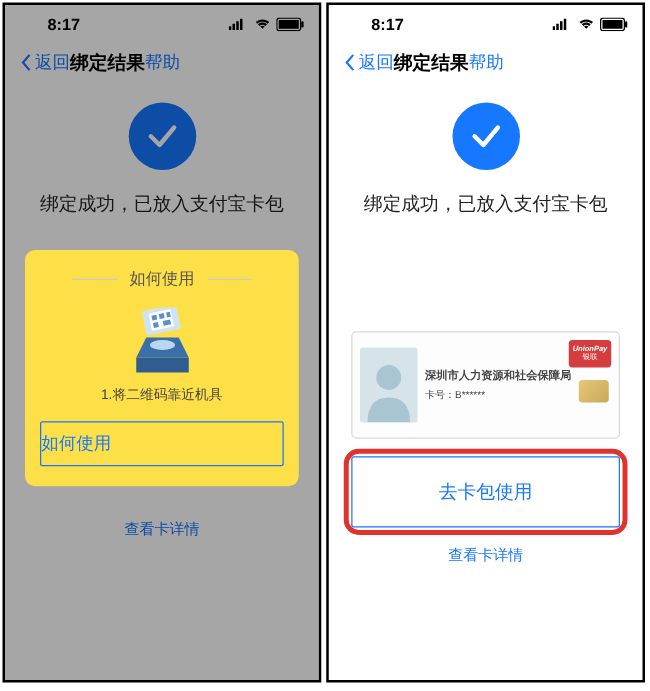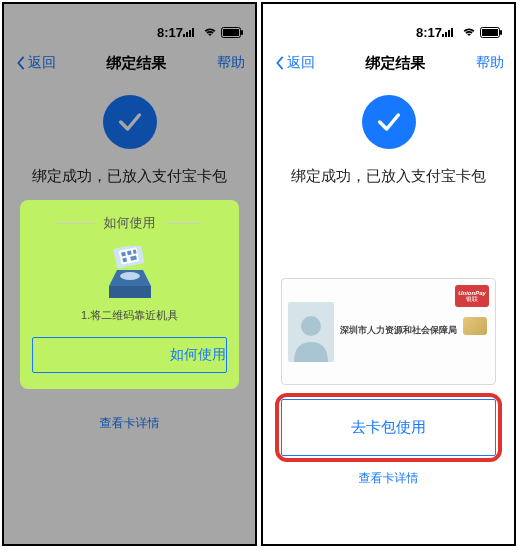"8:17" .status-bar { justify-content: flex-end -> space-between; margin-top: 13px -> none }
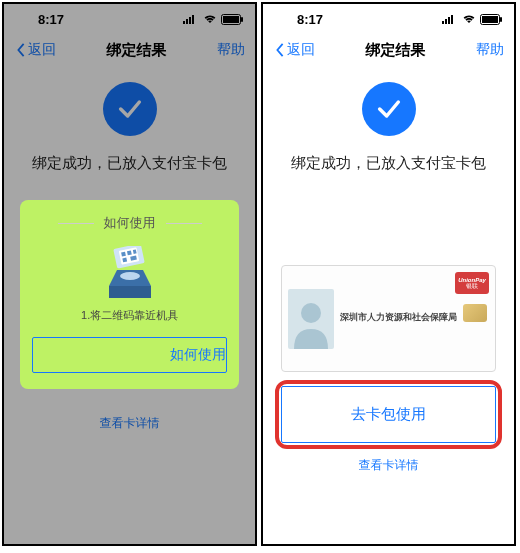"返回" .nav { justify-content: space-between -> none }
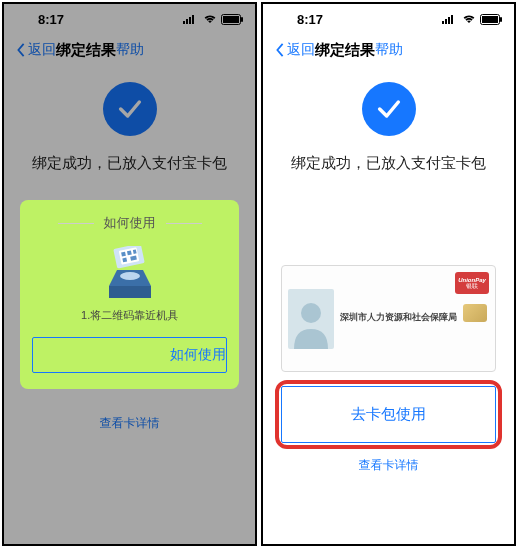"如何使用" .modal { background: #bef264 -> #fde047; text-align: right -> left }
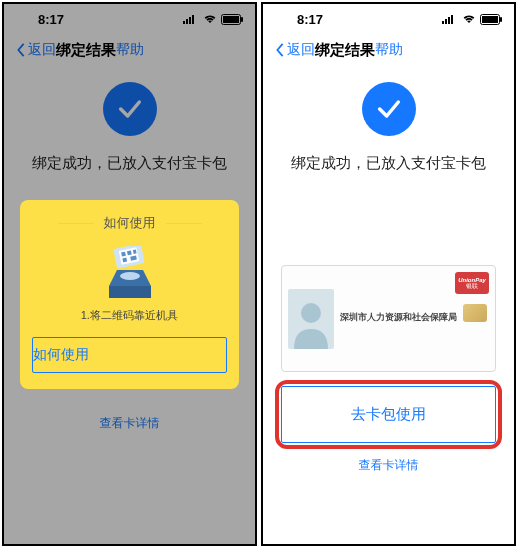"深圳市人力资源和社会保障局" .card { height: 107px -> 86px }
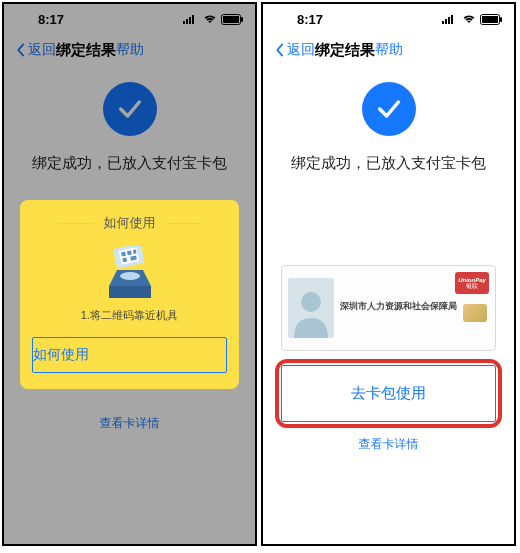"卡号：B******" div { html: none -> <div><span>卡号：</span><span>B******</span></div> }
